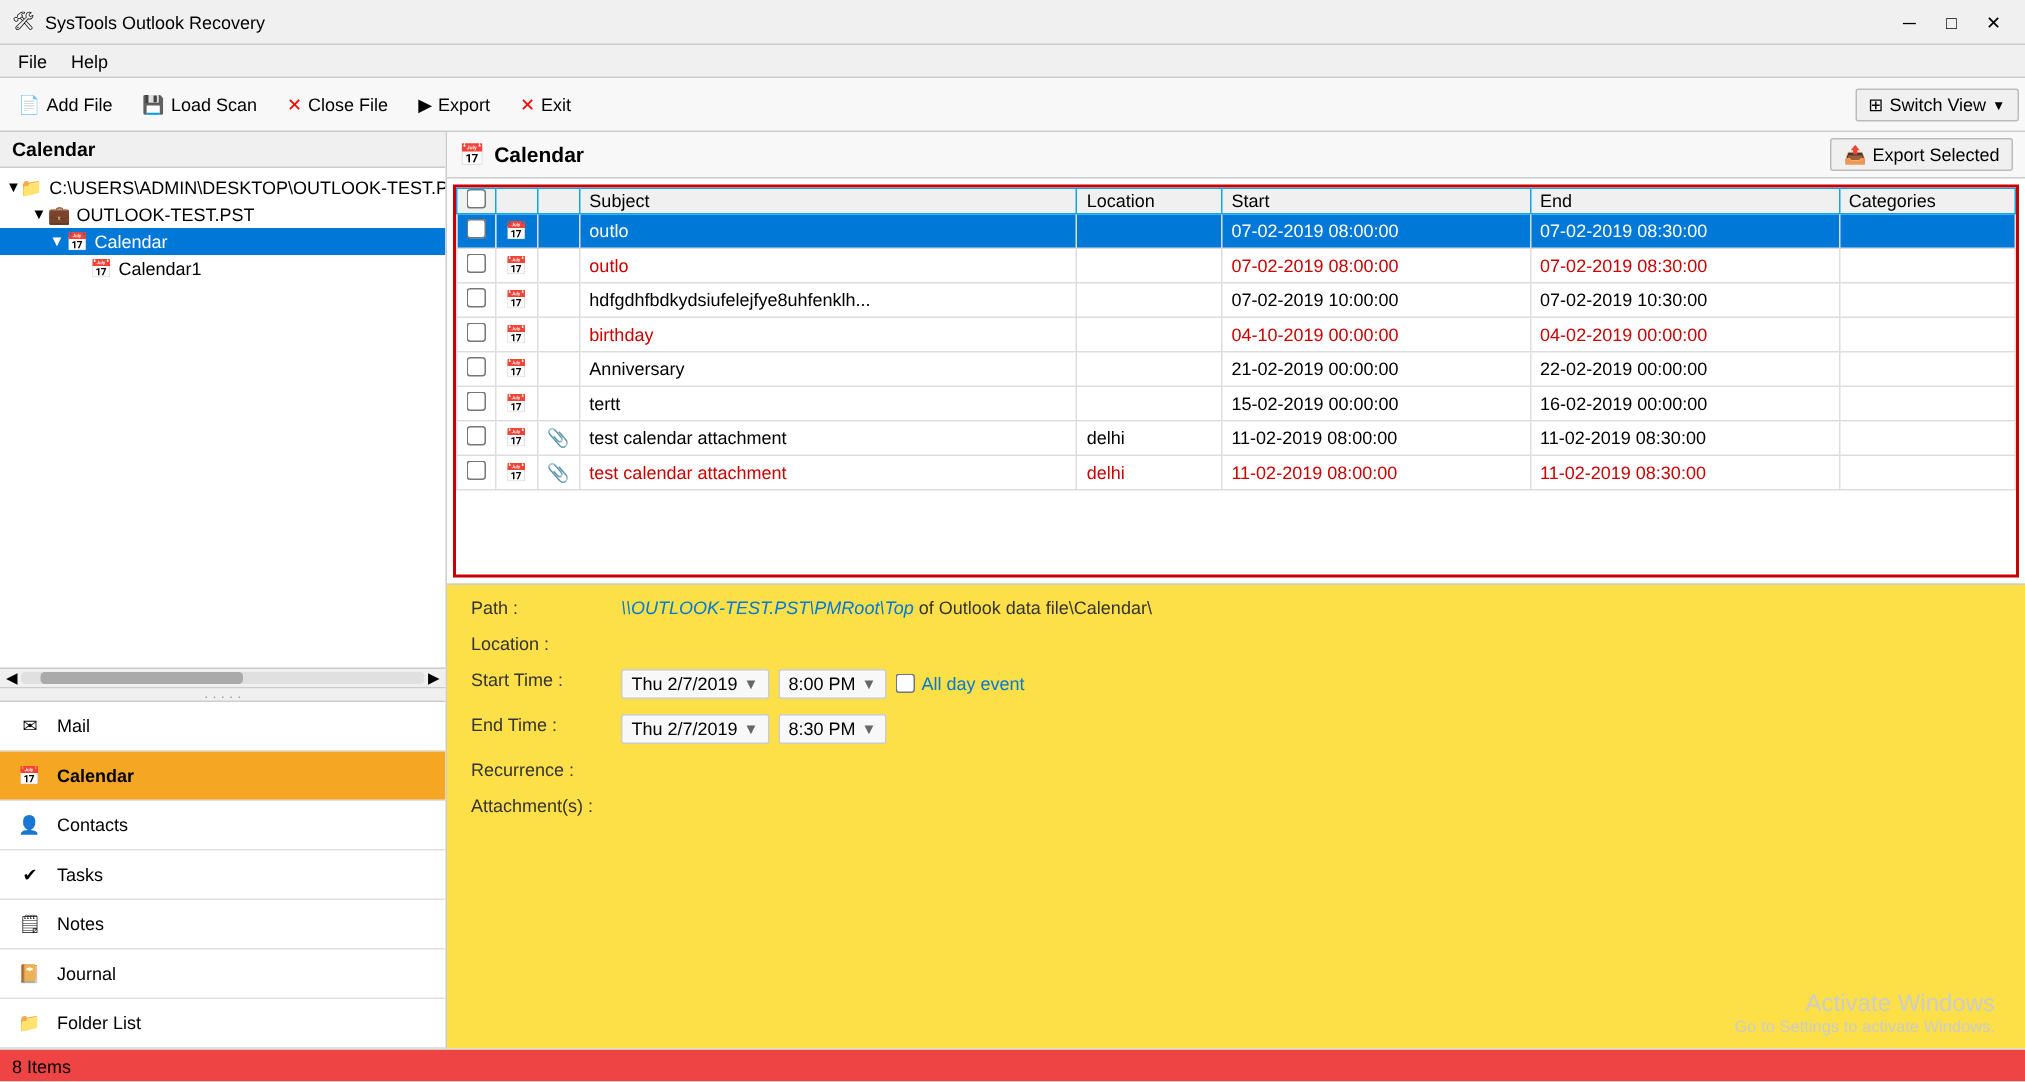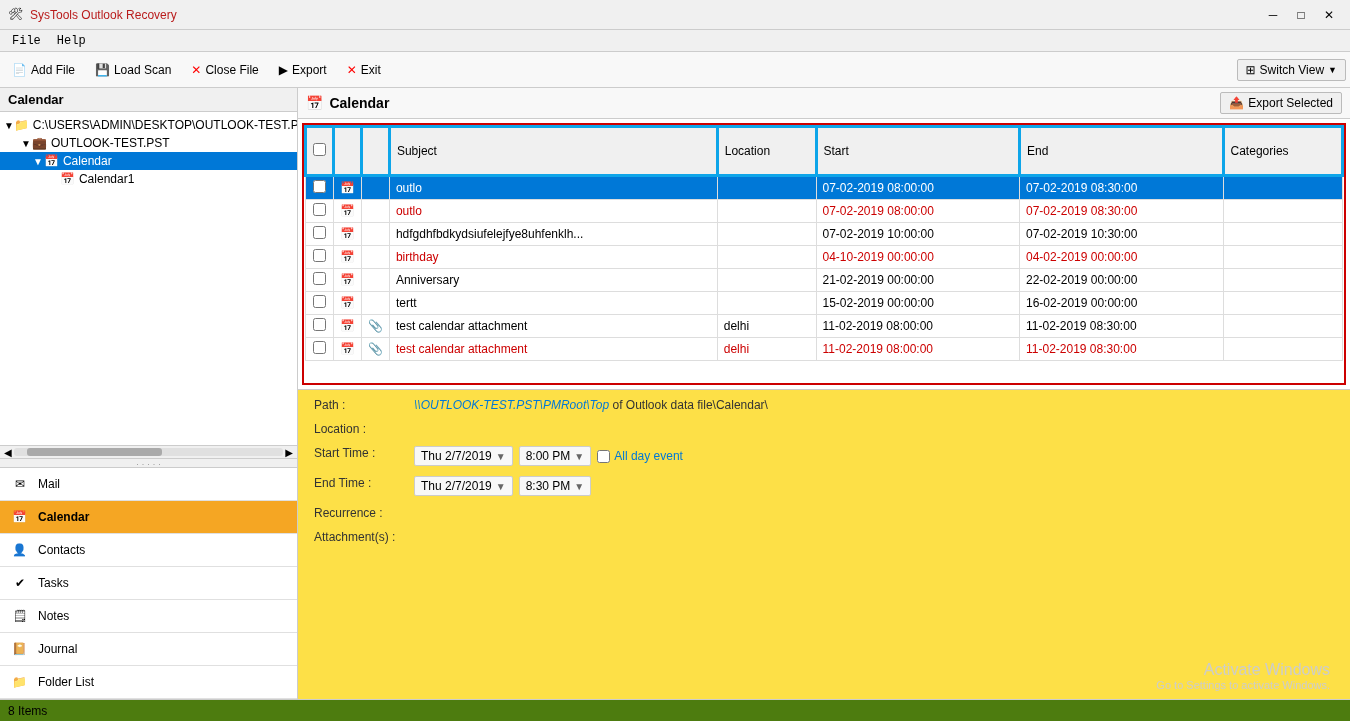"SysTools Outlook Recovery" .titlebar-title { color: #b91c1c -> #000000 }
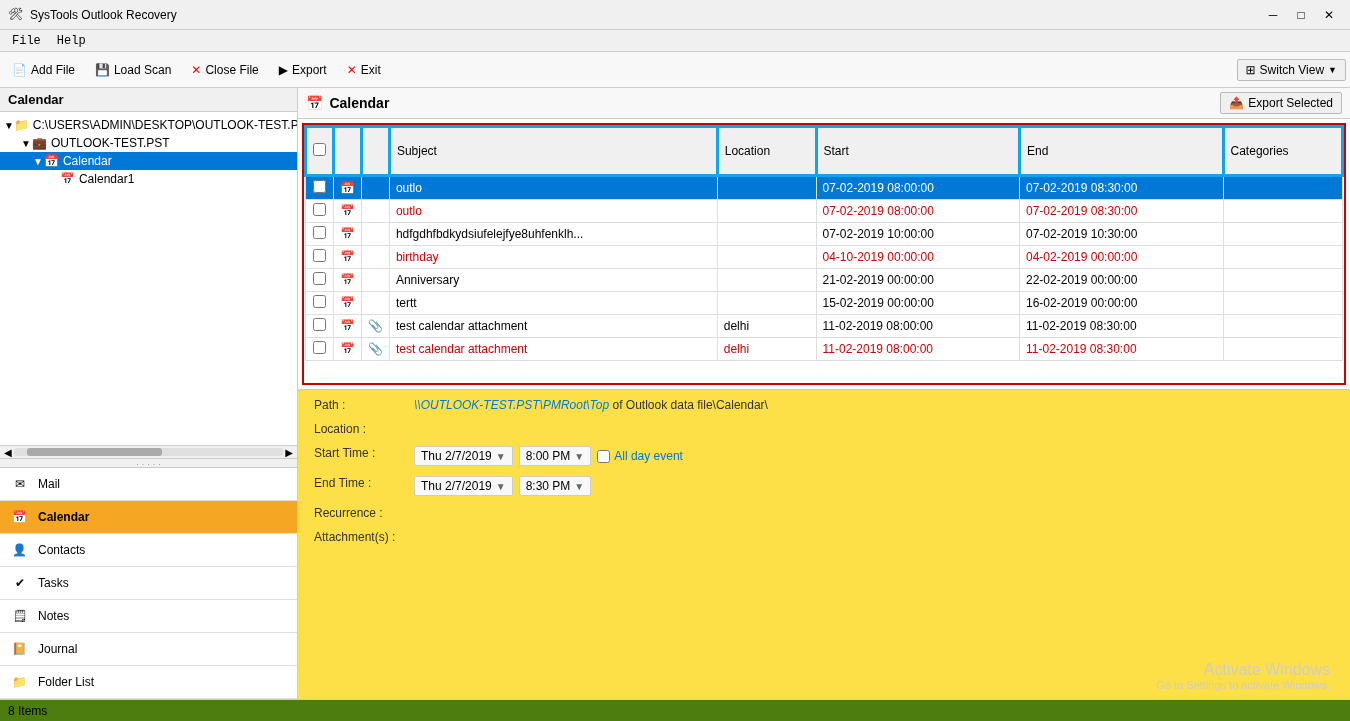"File" .menu-item { font-family: Liberation Mono, monospace -> none }
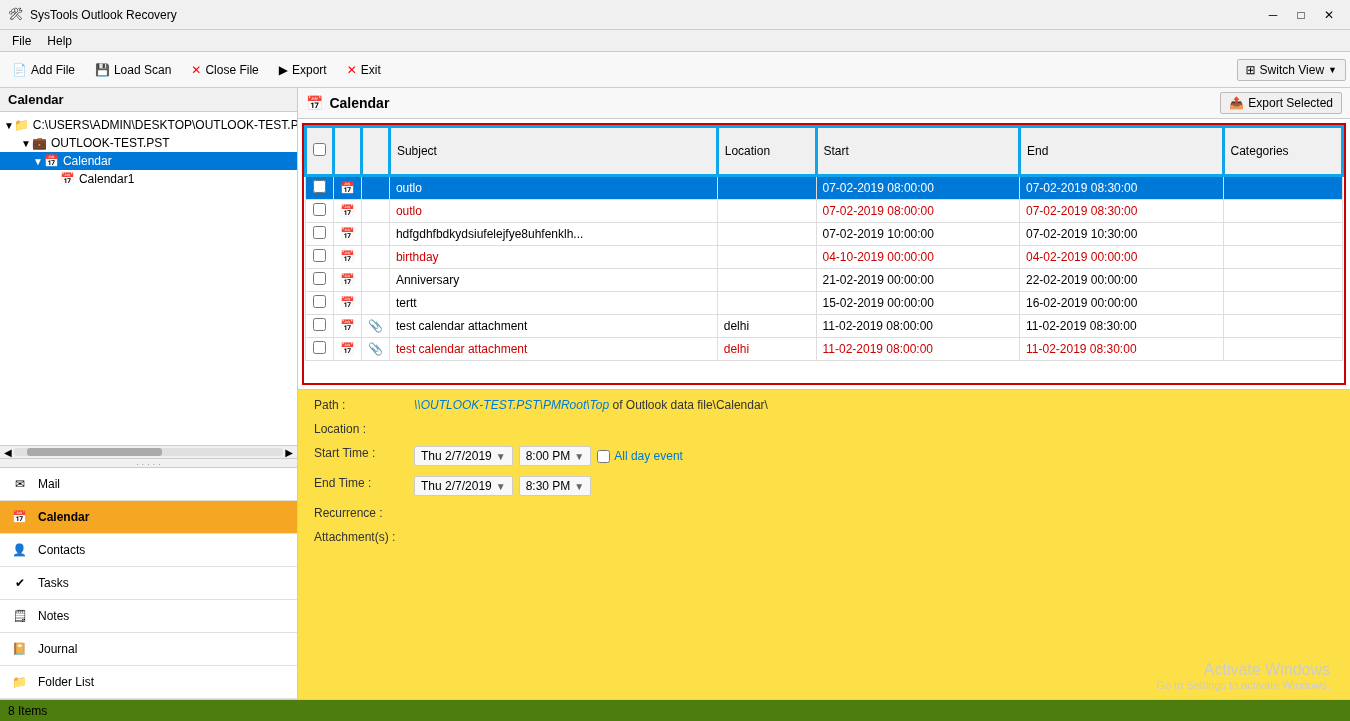"Subject" th { border: 3px solid #0ea5e9 -> 1px solid #0ea5e9; padding: 15px 6px -> 0 6px }
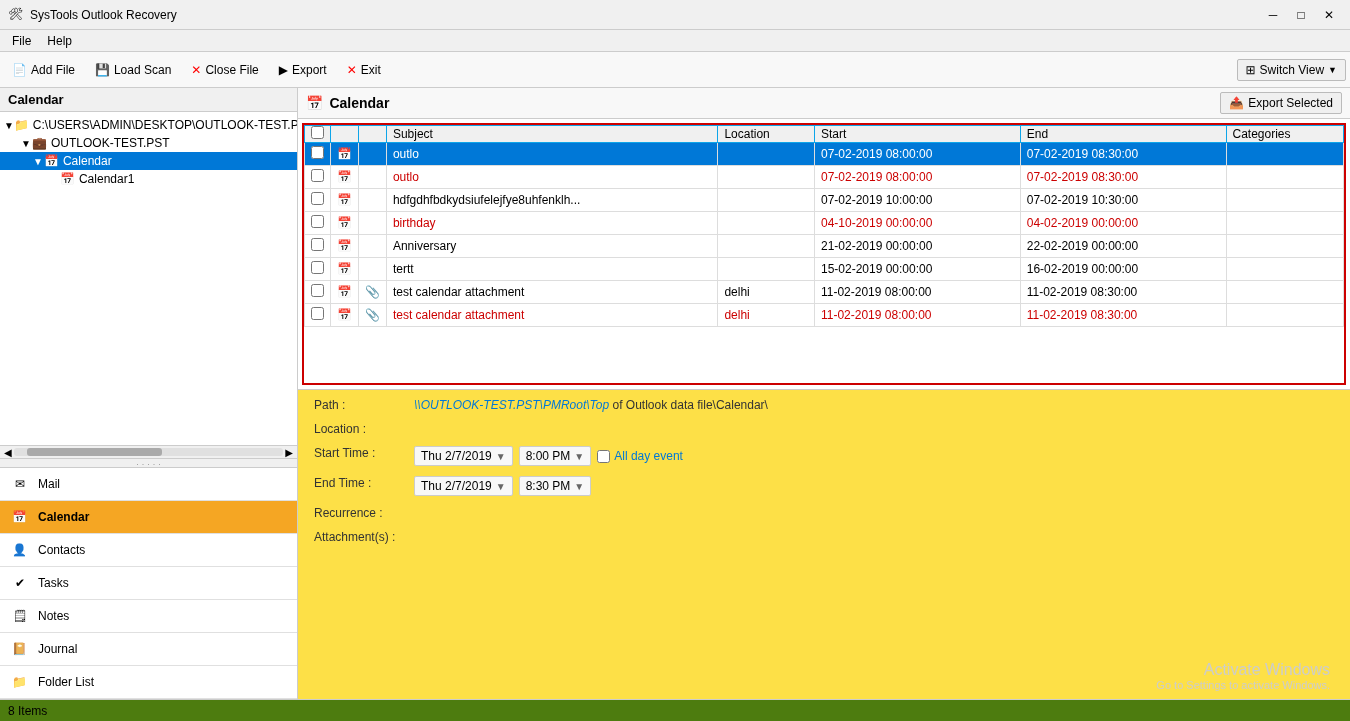"All day event" .all-day-check { align-items: center -> flex-start }
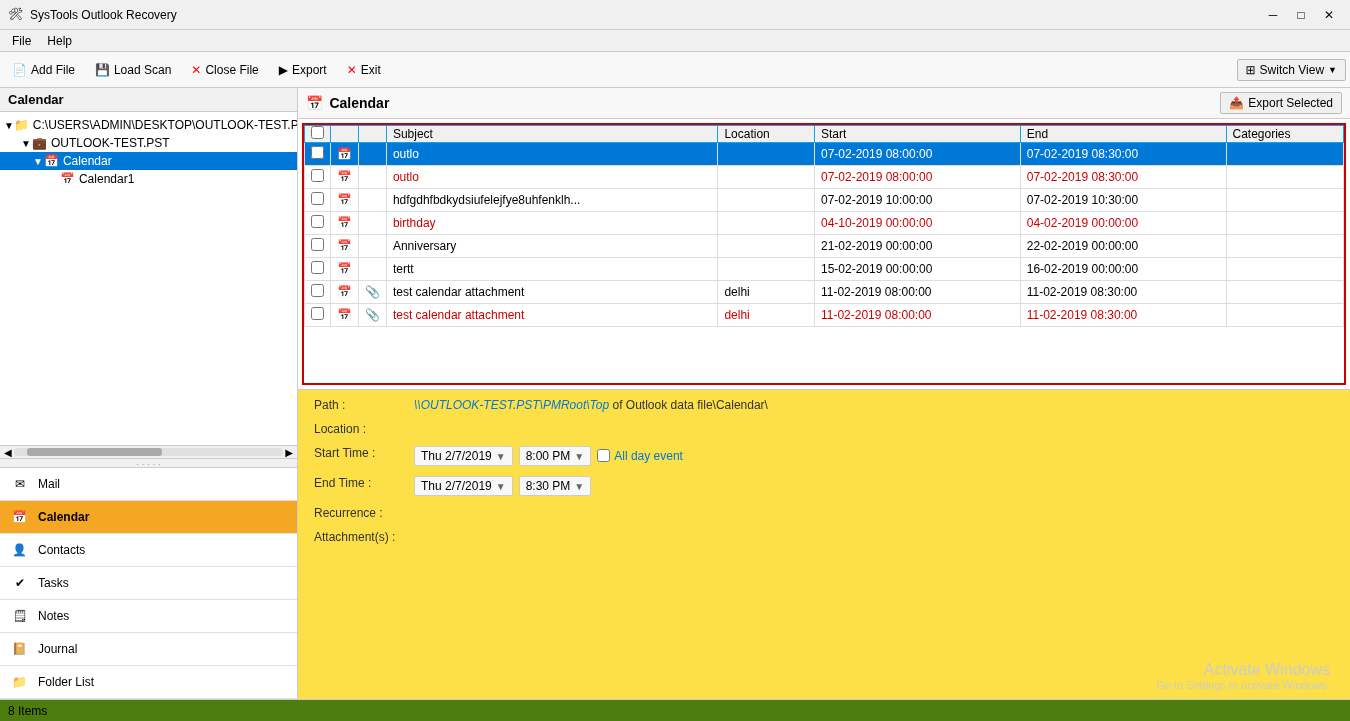"8 Items" .statusbar { background: #4d7c0f -> #ef4444 }
